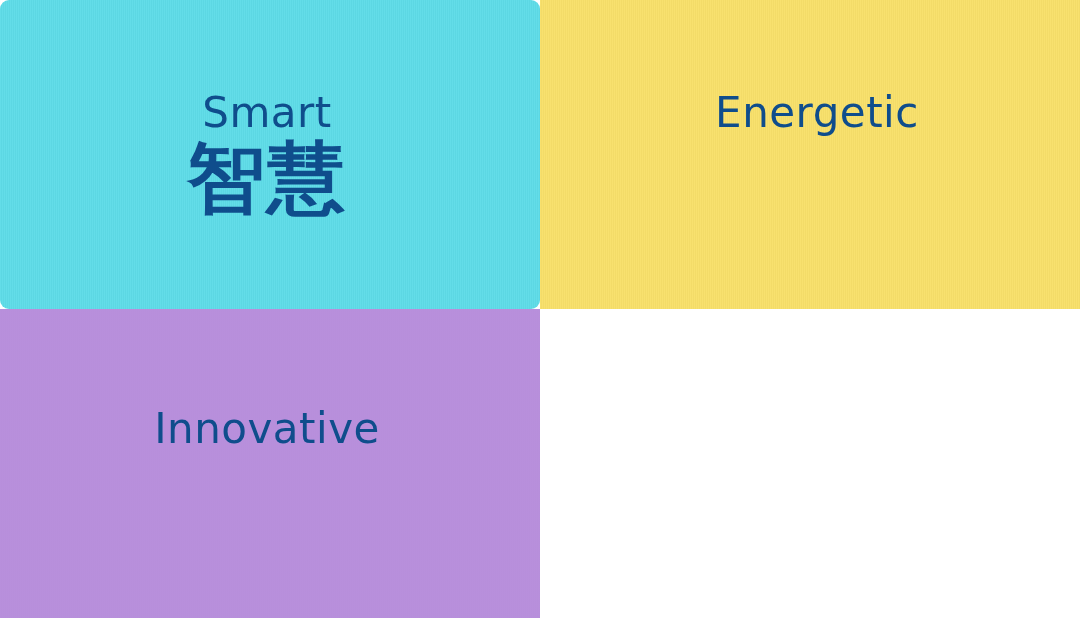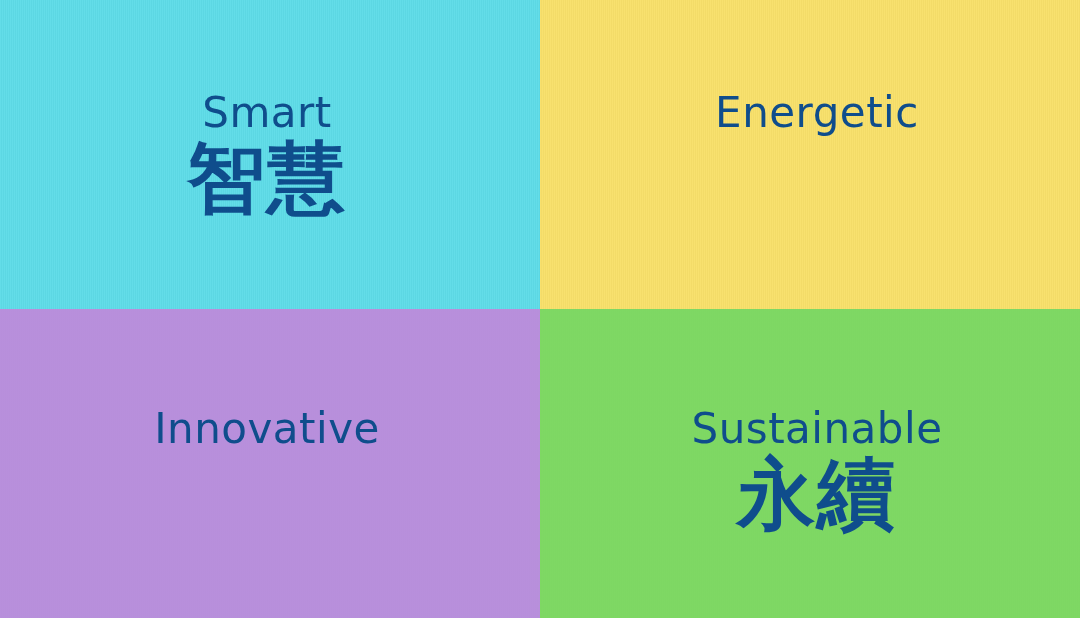"Smart" div.quadrant { border-radius: none -> 9px }
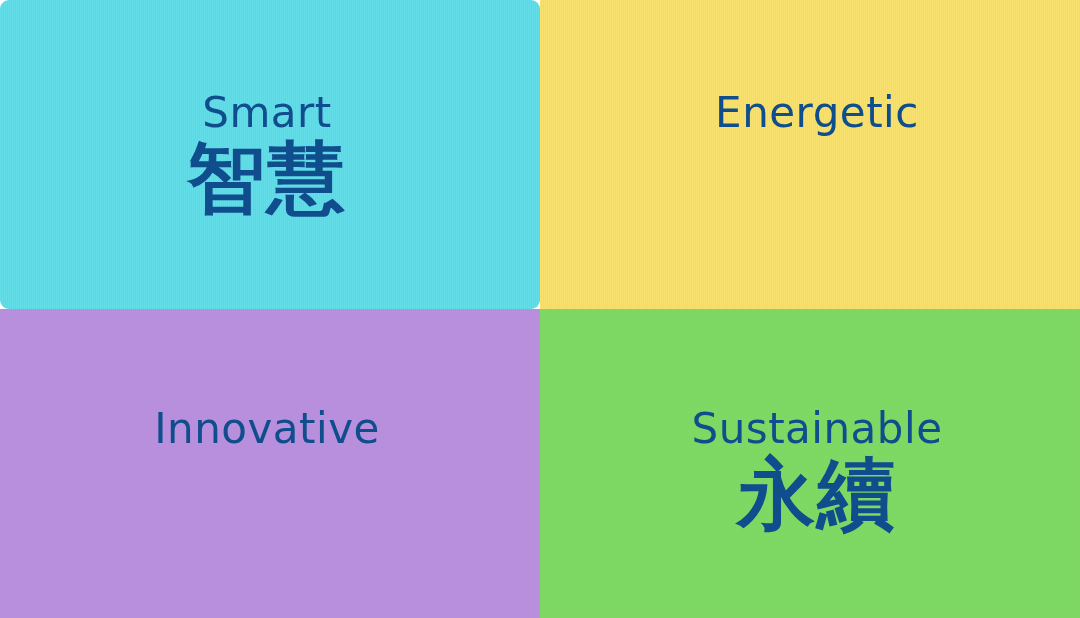"Innovative" .q-bottomleft .text-block, .q-bottomright .text-block { text-align: none -> right }
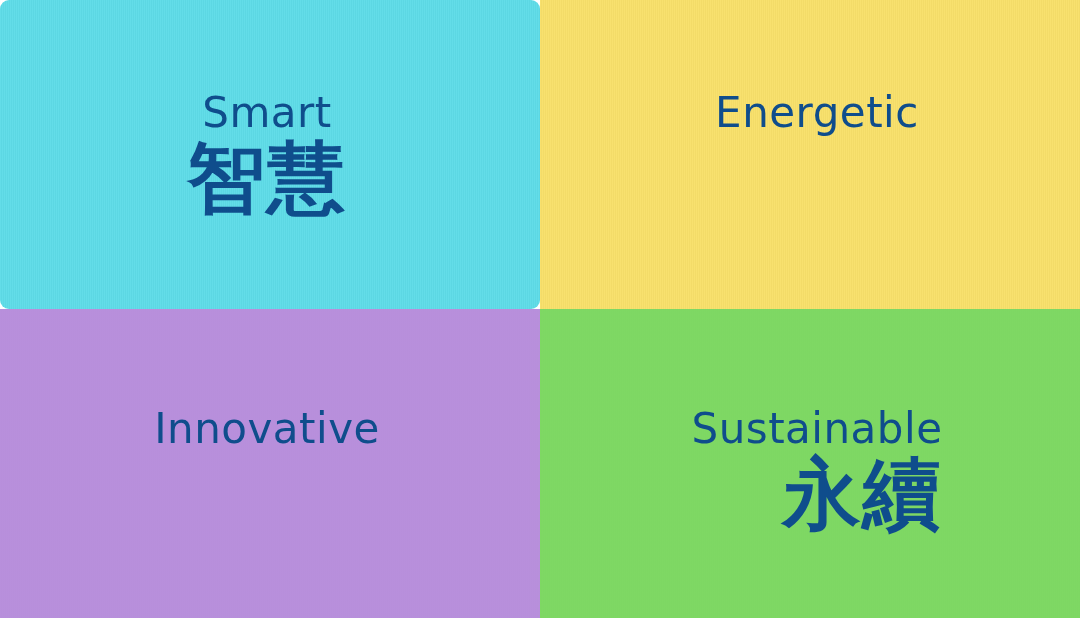"Sustainable" div.quadrant { html: <div> <div> <span>Sustainable</span> <span>永續</span> </div> </div> -> none }
